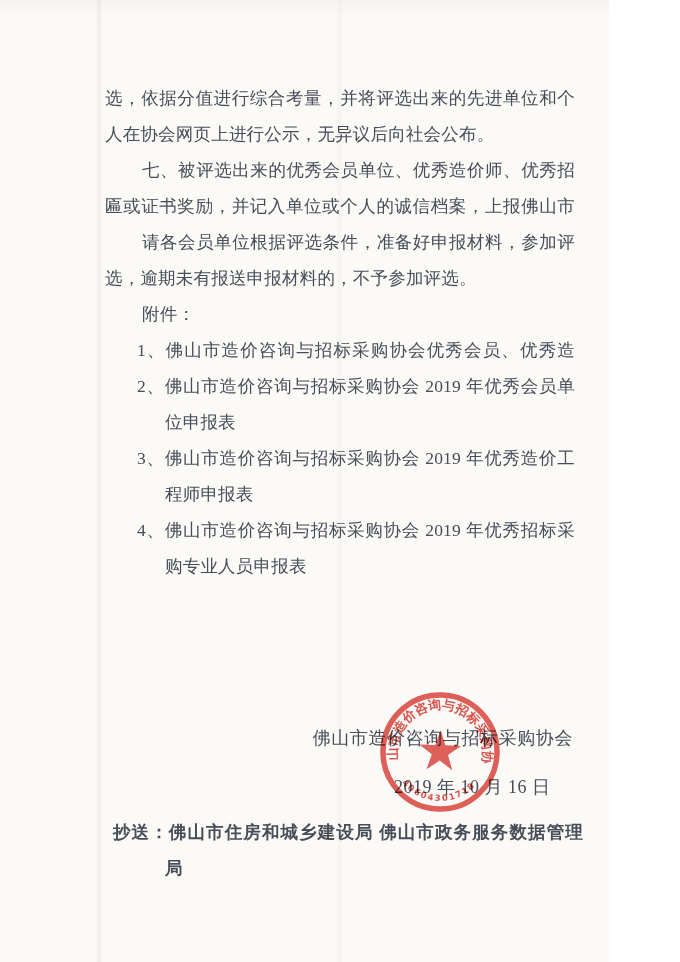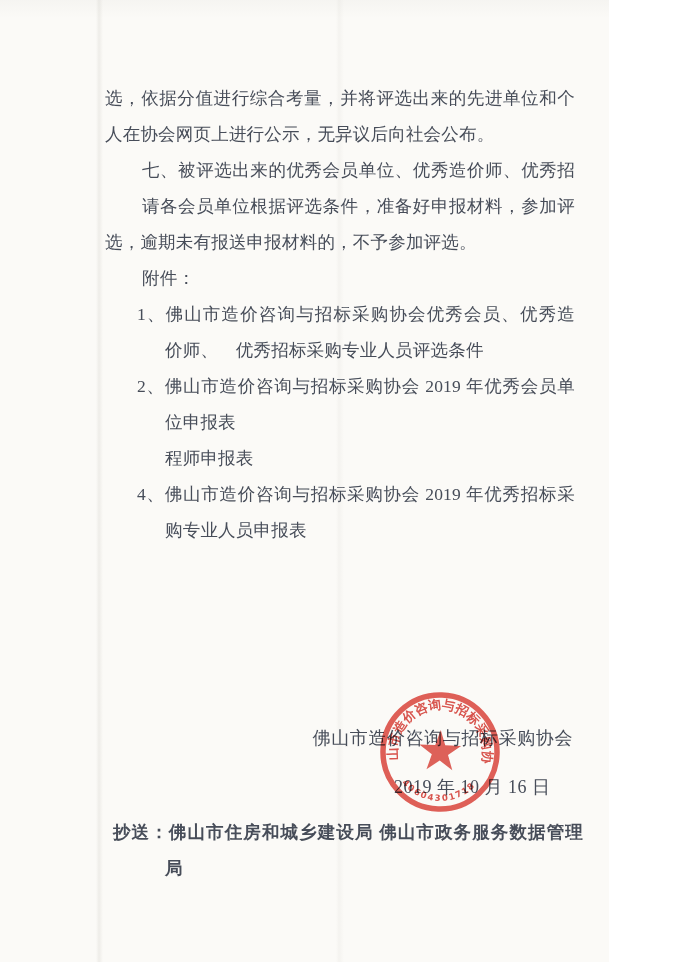"匾或证书奖励，并记入单位或个人的诚信档案，上报佛山市" div.ln { html: none -> <div>匾或证书奖励，并记入单位或个人的诚信档案，上报佛山市</div> }
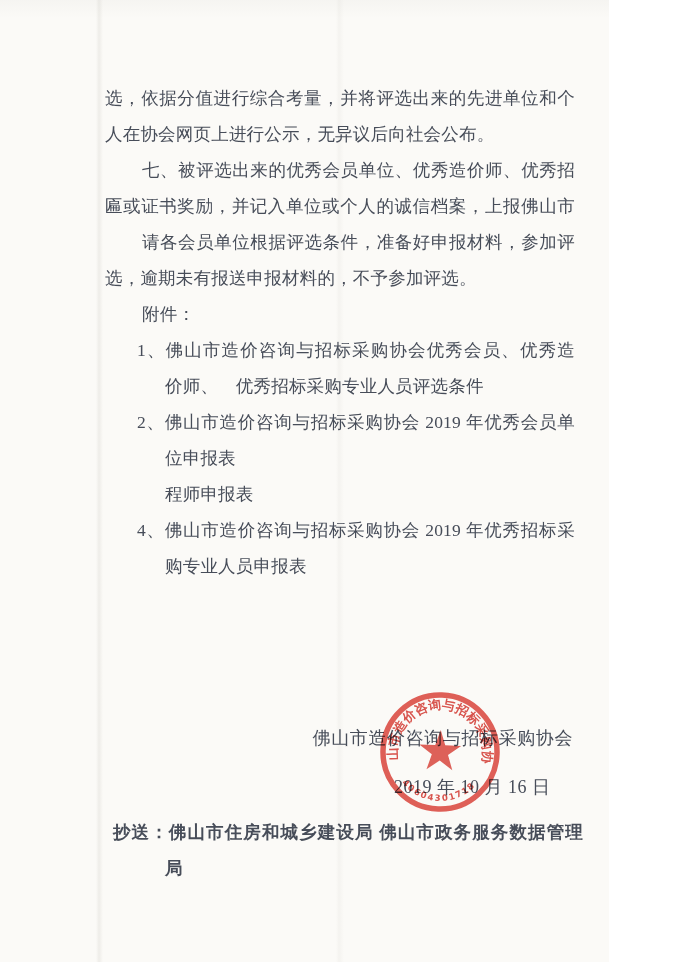"价师、 优秀招标采购专业人员评选条件" div.ln { html: <div>价师、 优秀招标采购专业人员评选条件</div> -> none }
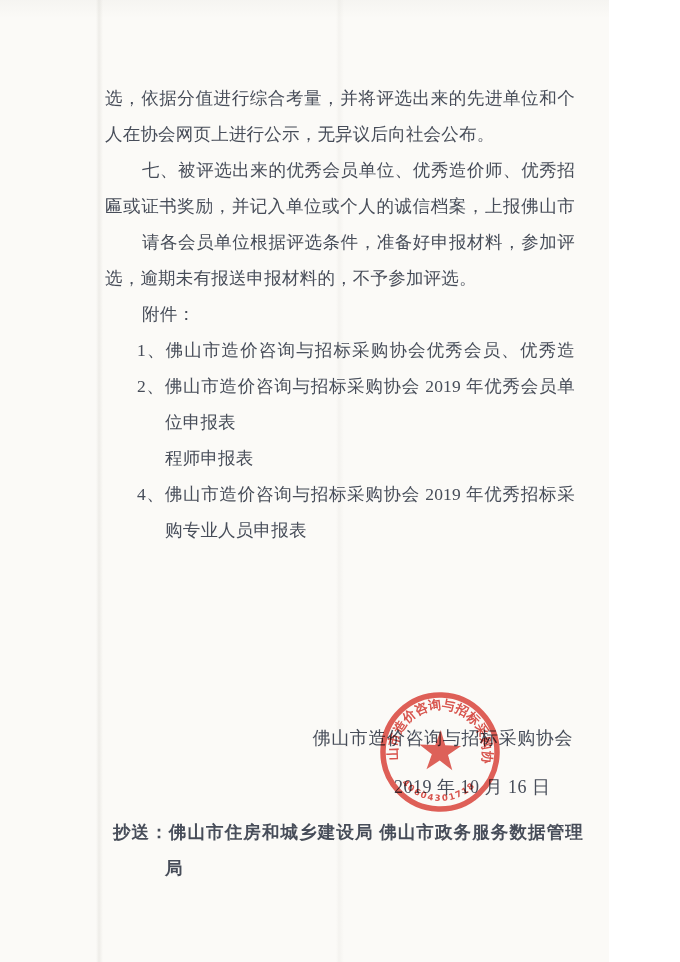"3、佛山市造价咨询与招标采购协会 2019 年优秀造价工" div.ln { html: none -> <div>3、佛山市造价咨询与招标采购协会 2019 年优秀造价工</div> }
